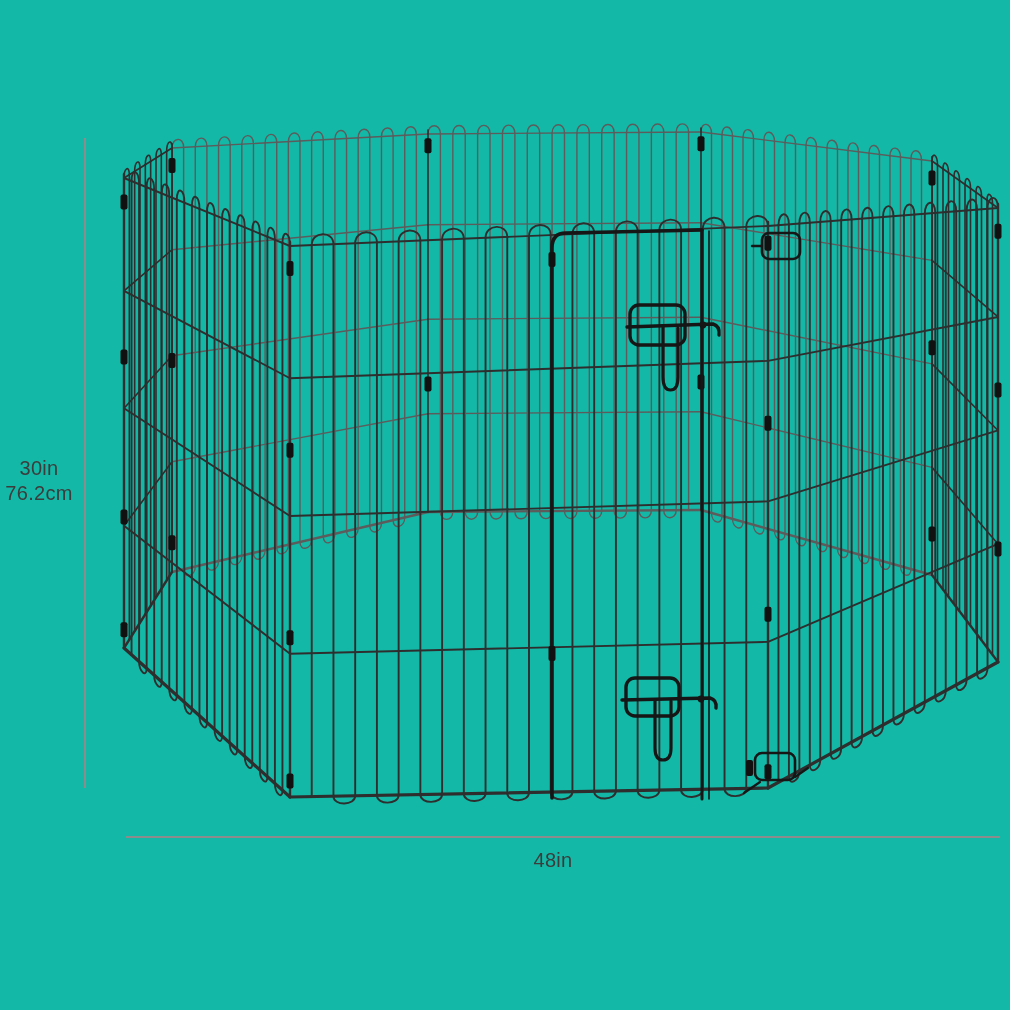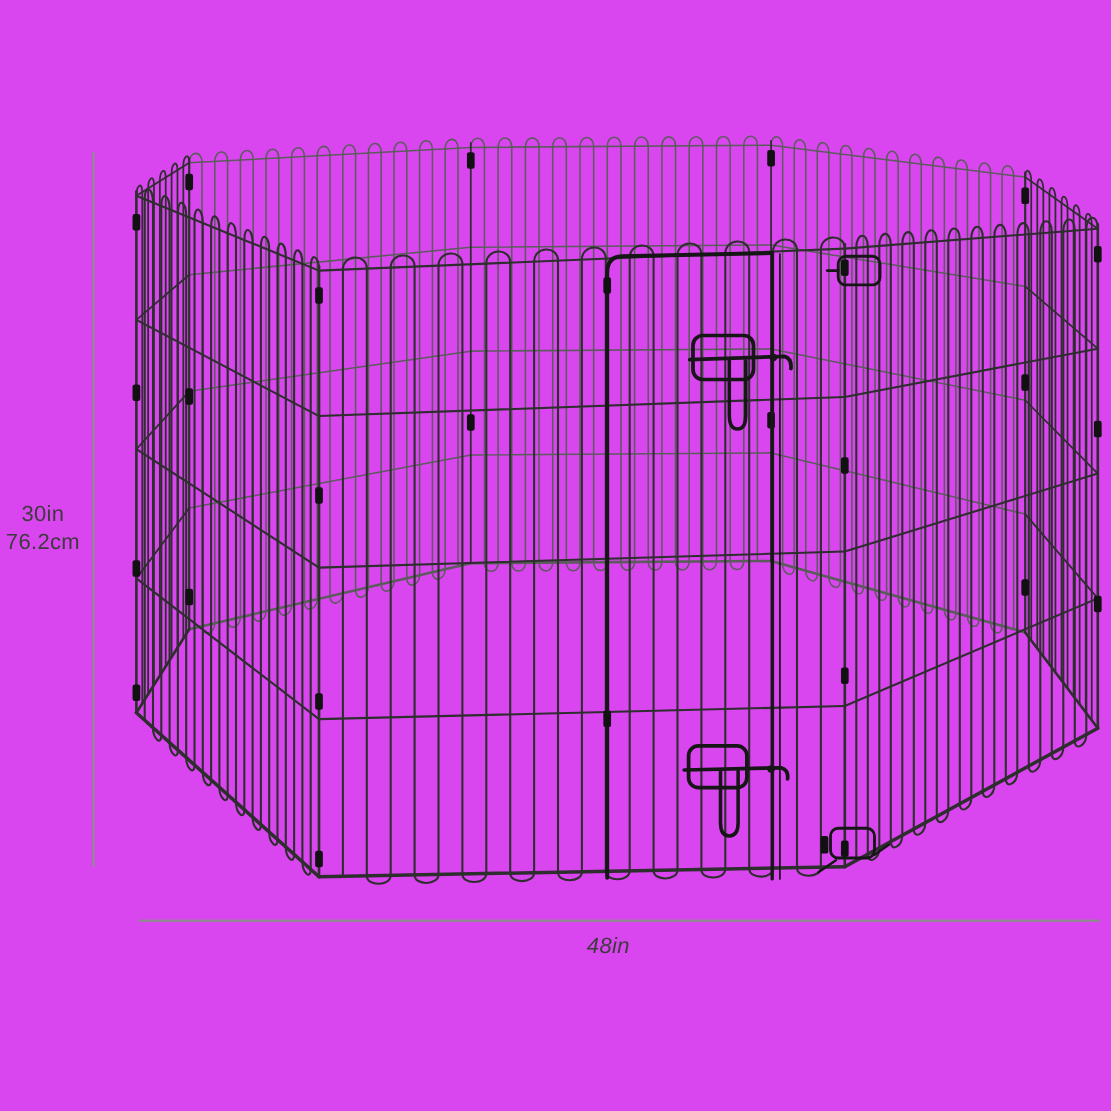"30in" div.stage { background: #d946ef -> #14b8a6 }
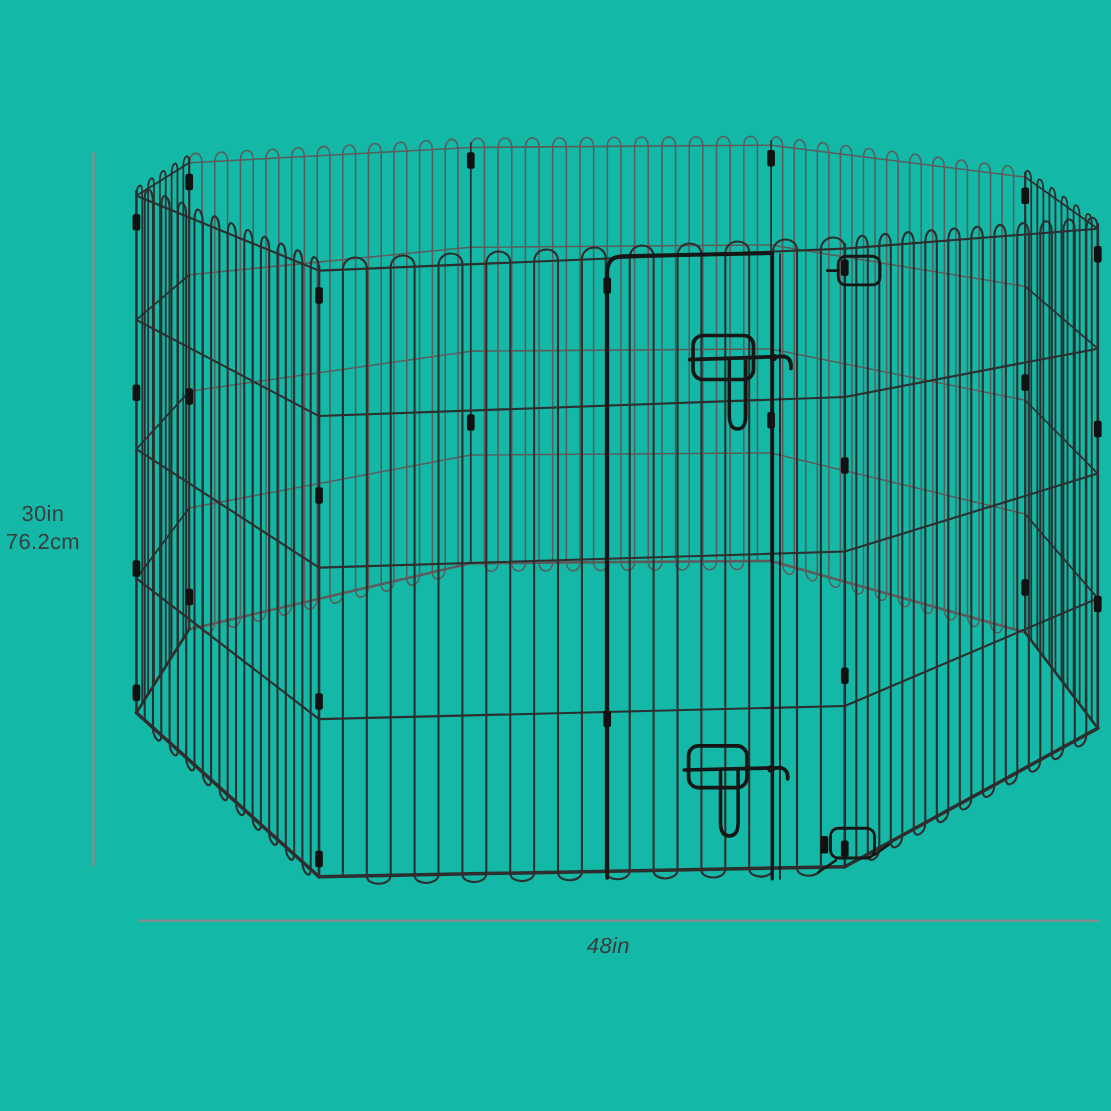"48in" div.dim-label { font-style: italic -> none }
